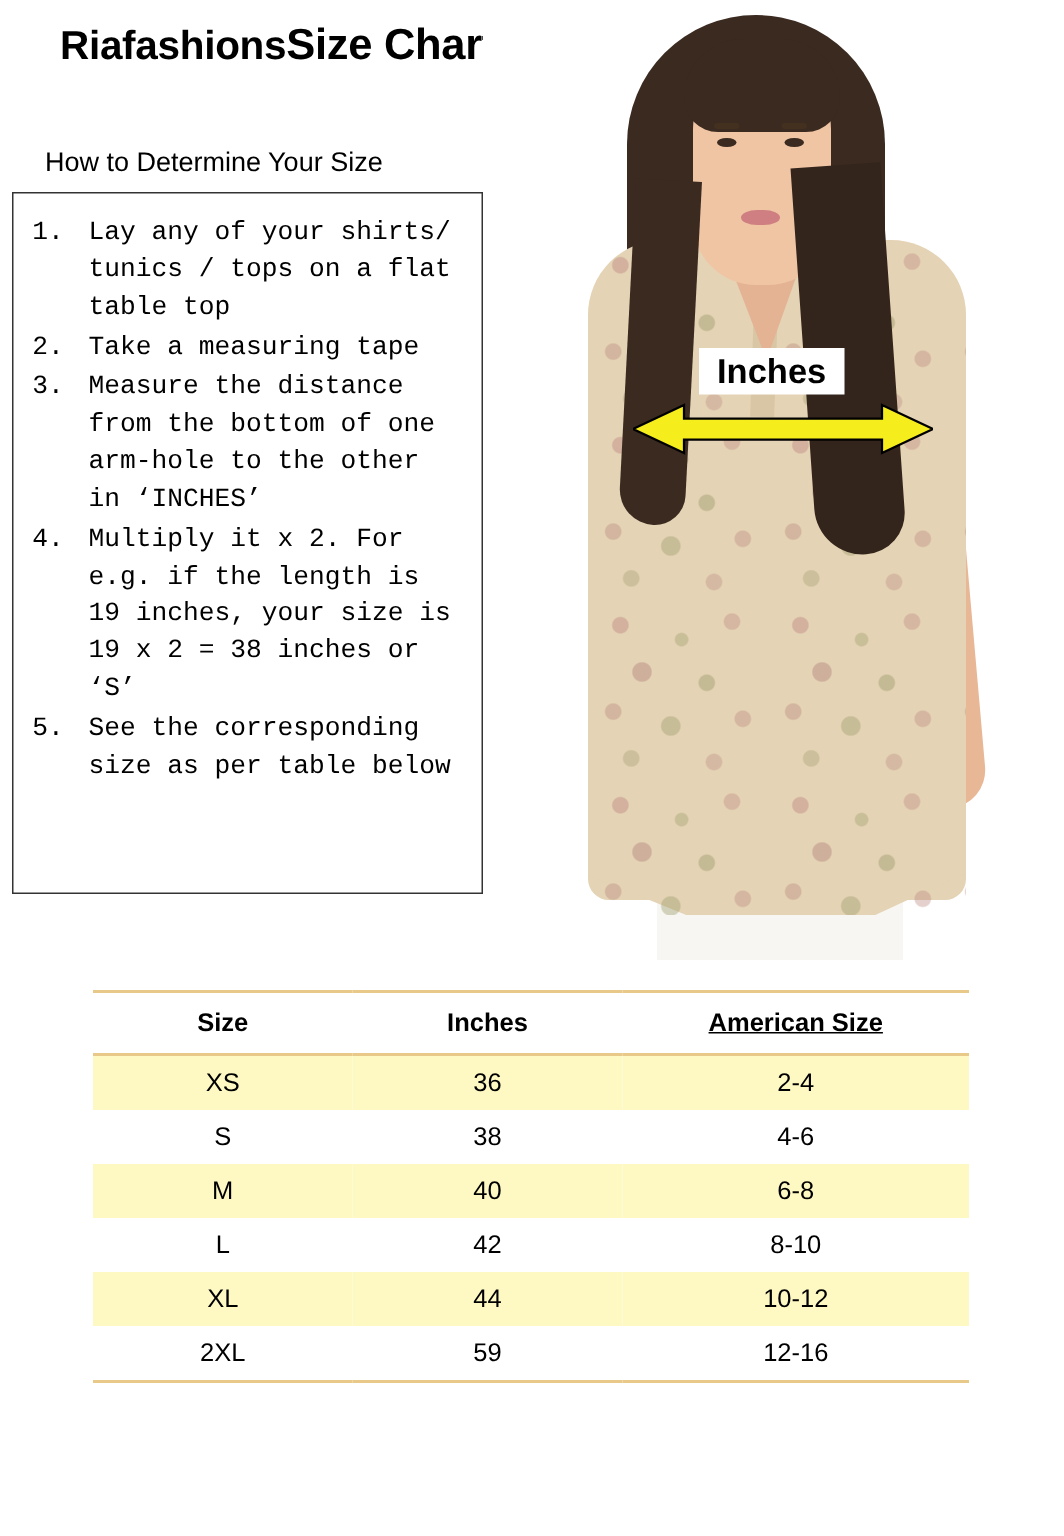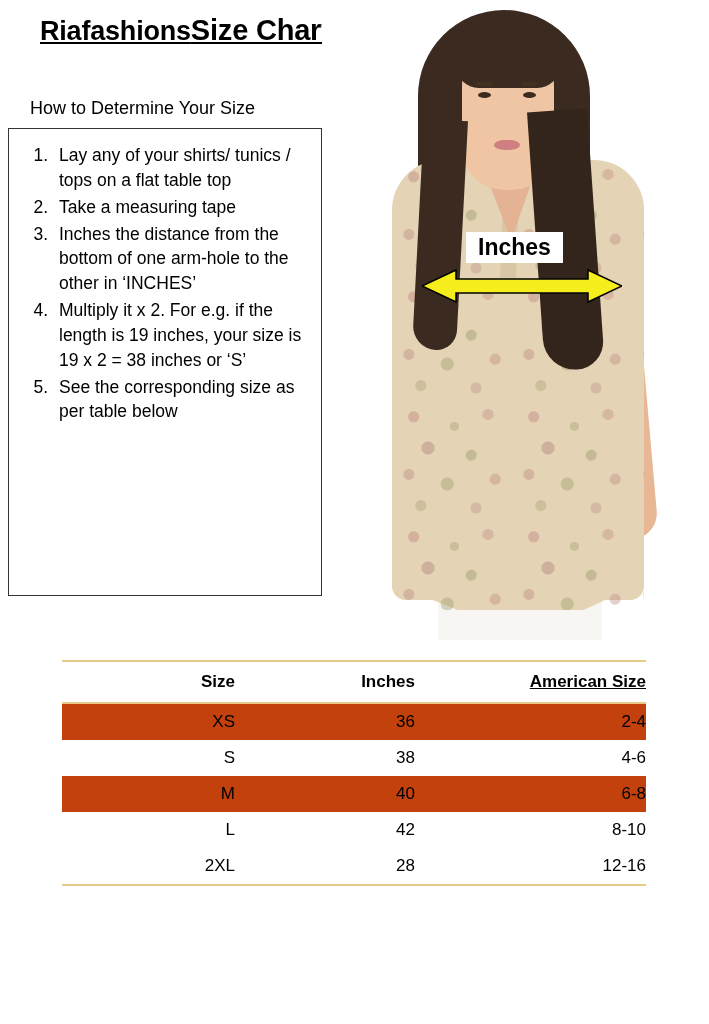"Riafashions" .header { text-decoration: underline -> none }
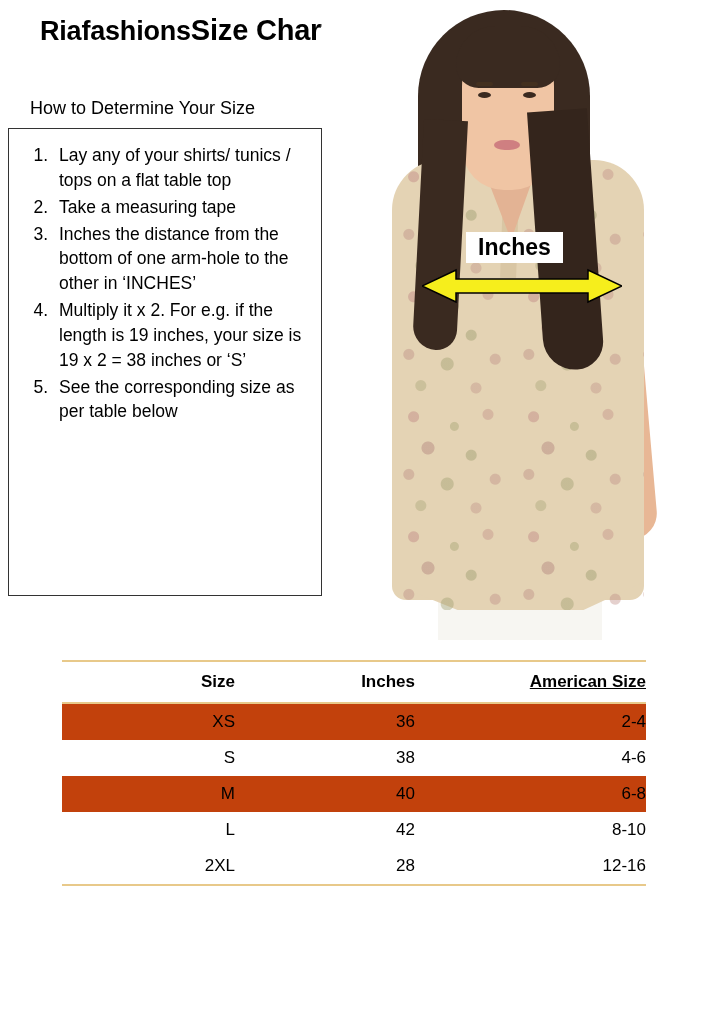"Lay any of your shirts/" .instructions li { font-family: none -> Liberation Mono, monospace }
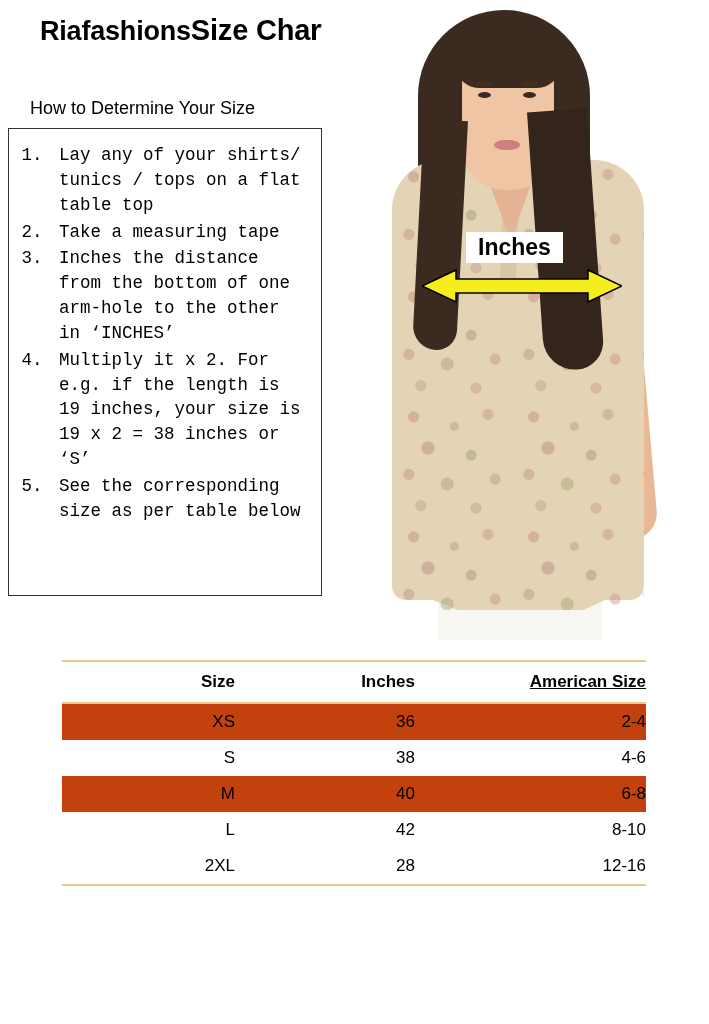"Inches the distance from the" li { text: Inches -> Measure }
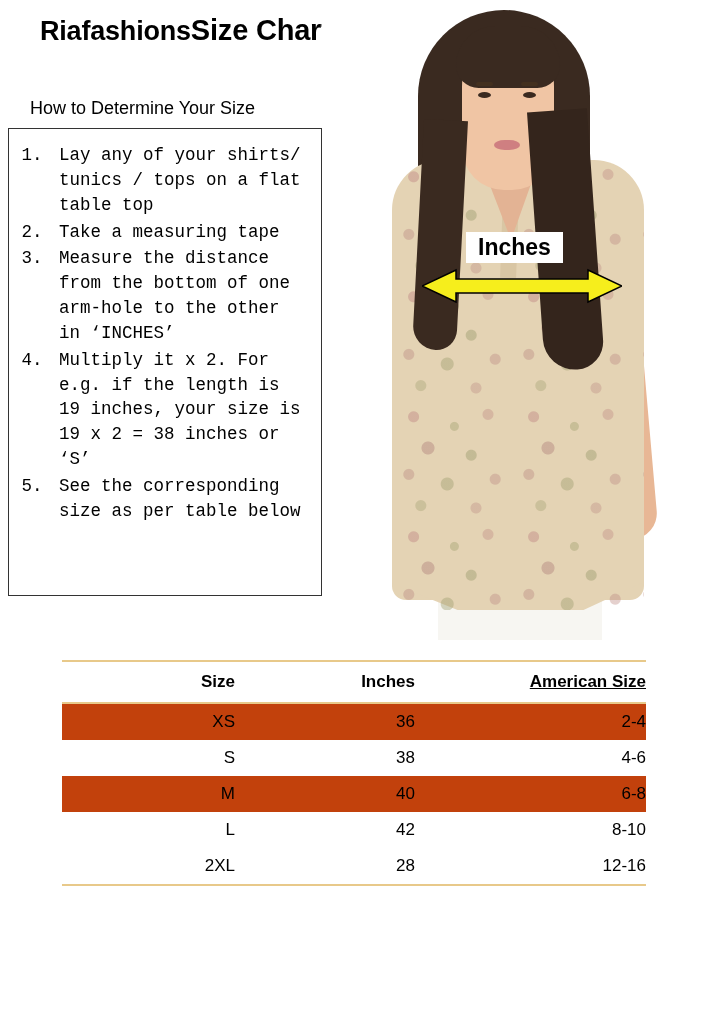"Size" .size-table th, .size-table td { text-align: right -> center }
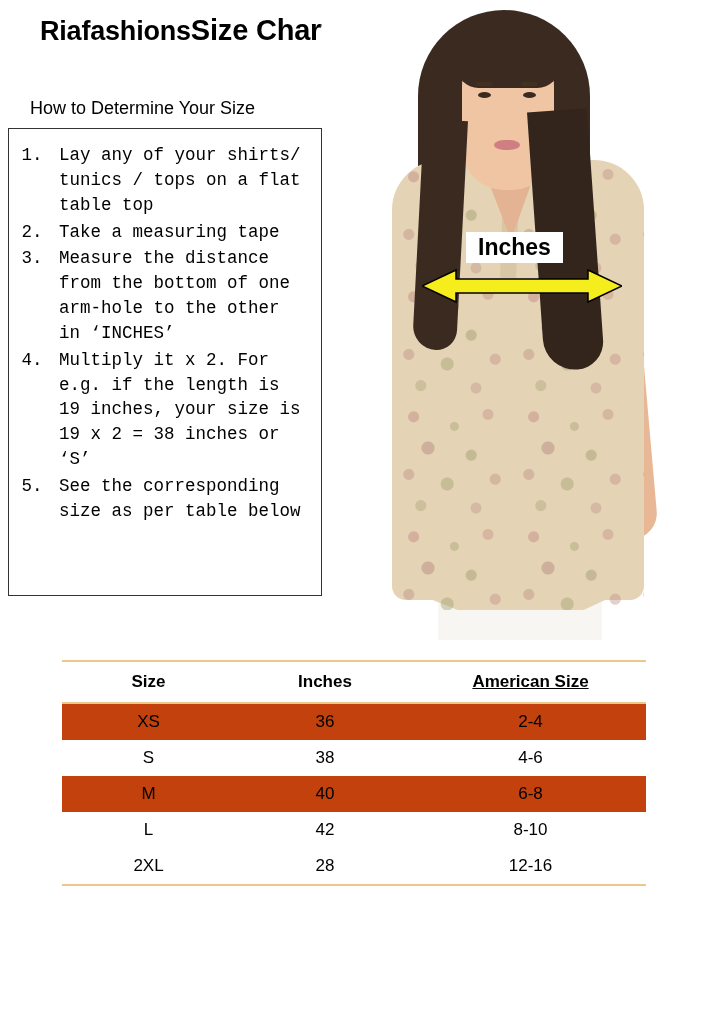"XS" .size-table tbody tr.alt td { background: #c2410c -> #fef9c3 }
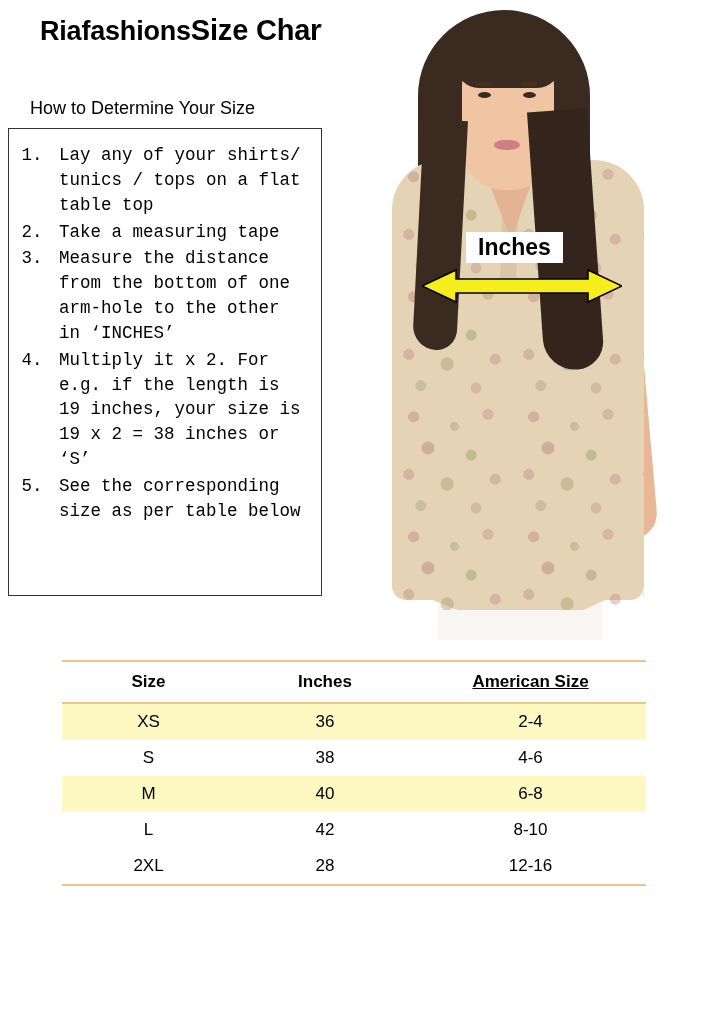"XL" tr.alt { html: none -> <tr> <td>XL</td> <td>44</td> <td>10-12</td> </tr> }
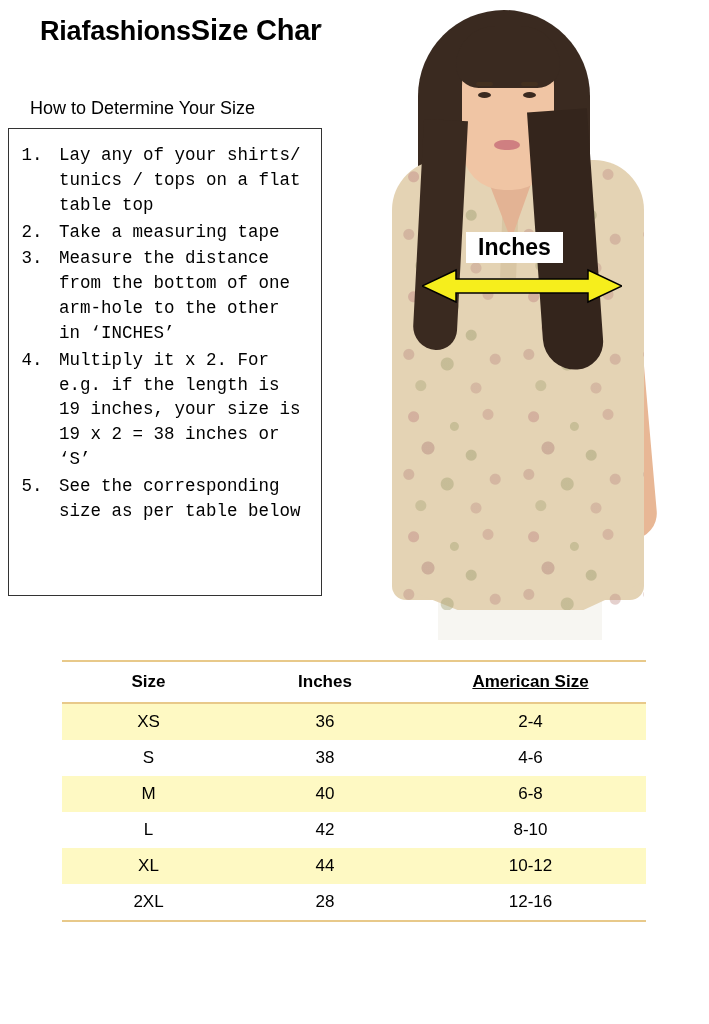"28" td { text: 28 -> 59 }
